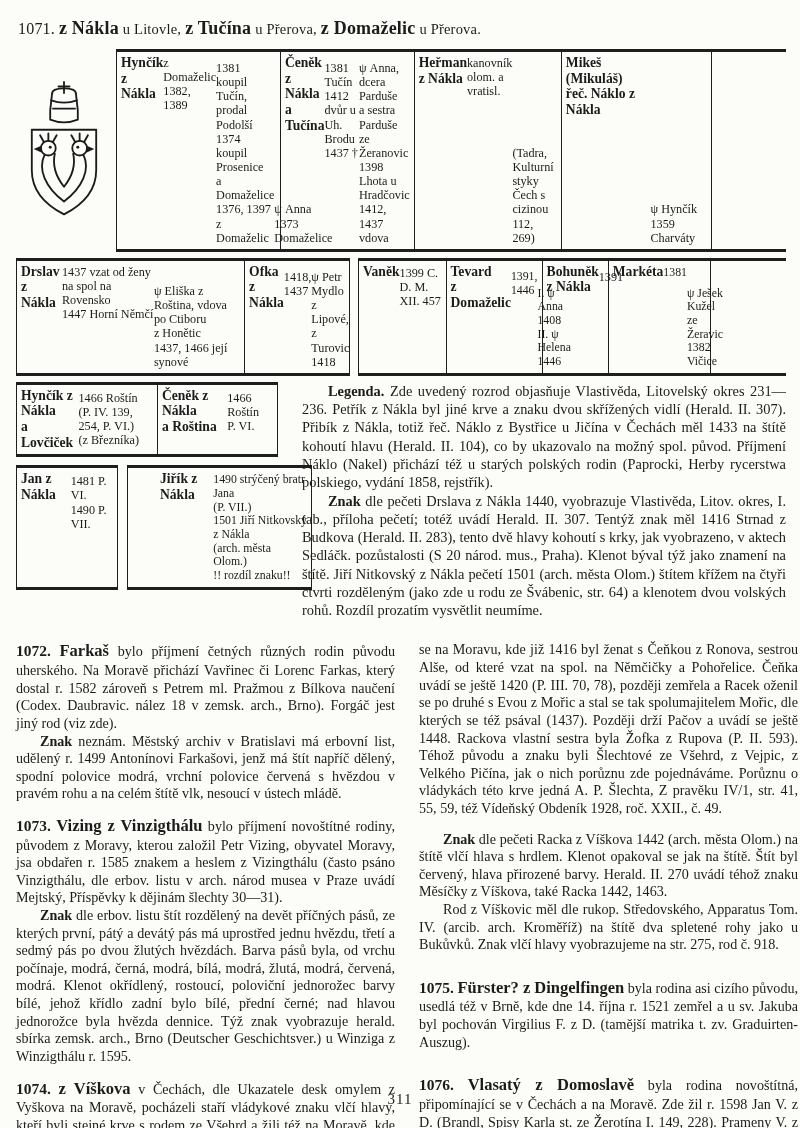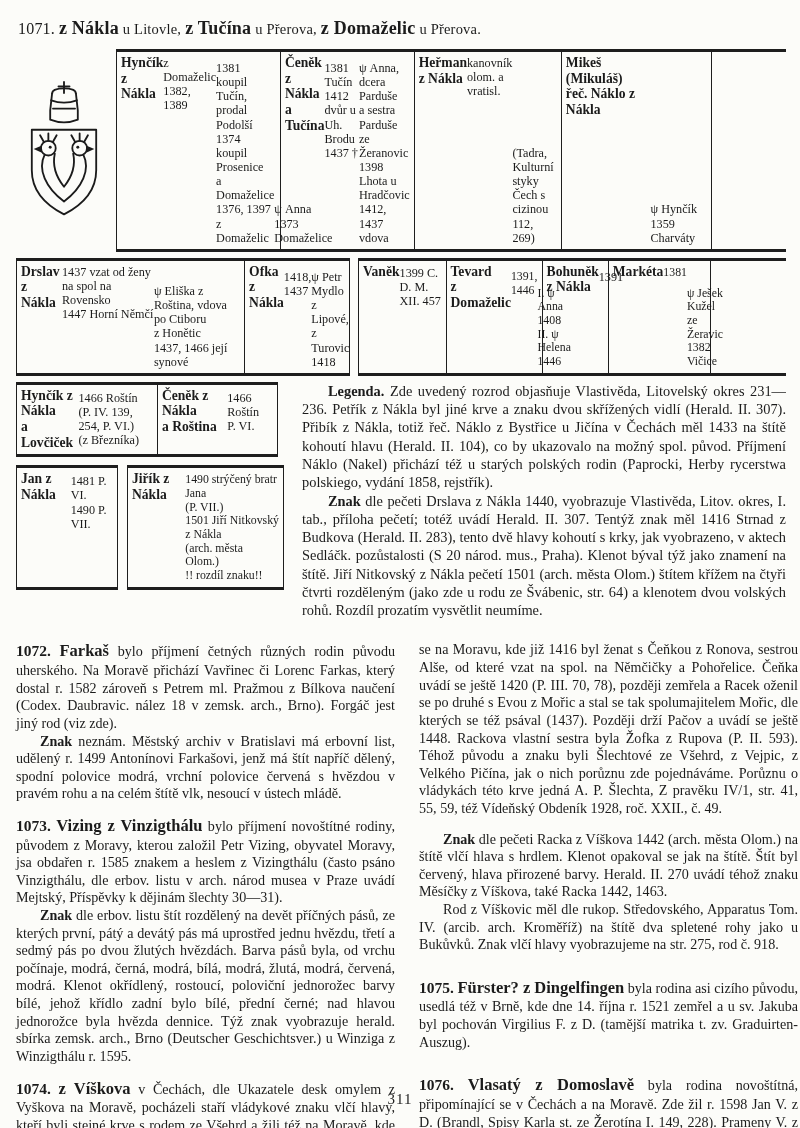"Jiřík z Nákla" .r4b { padding-left: none -> 28px }
